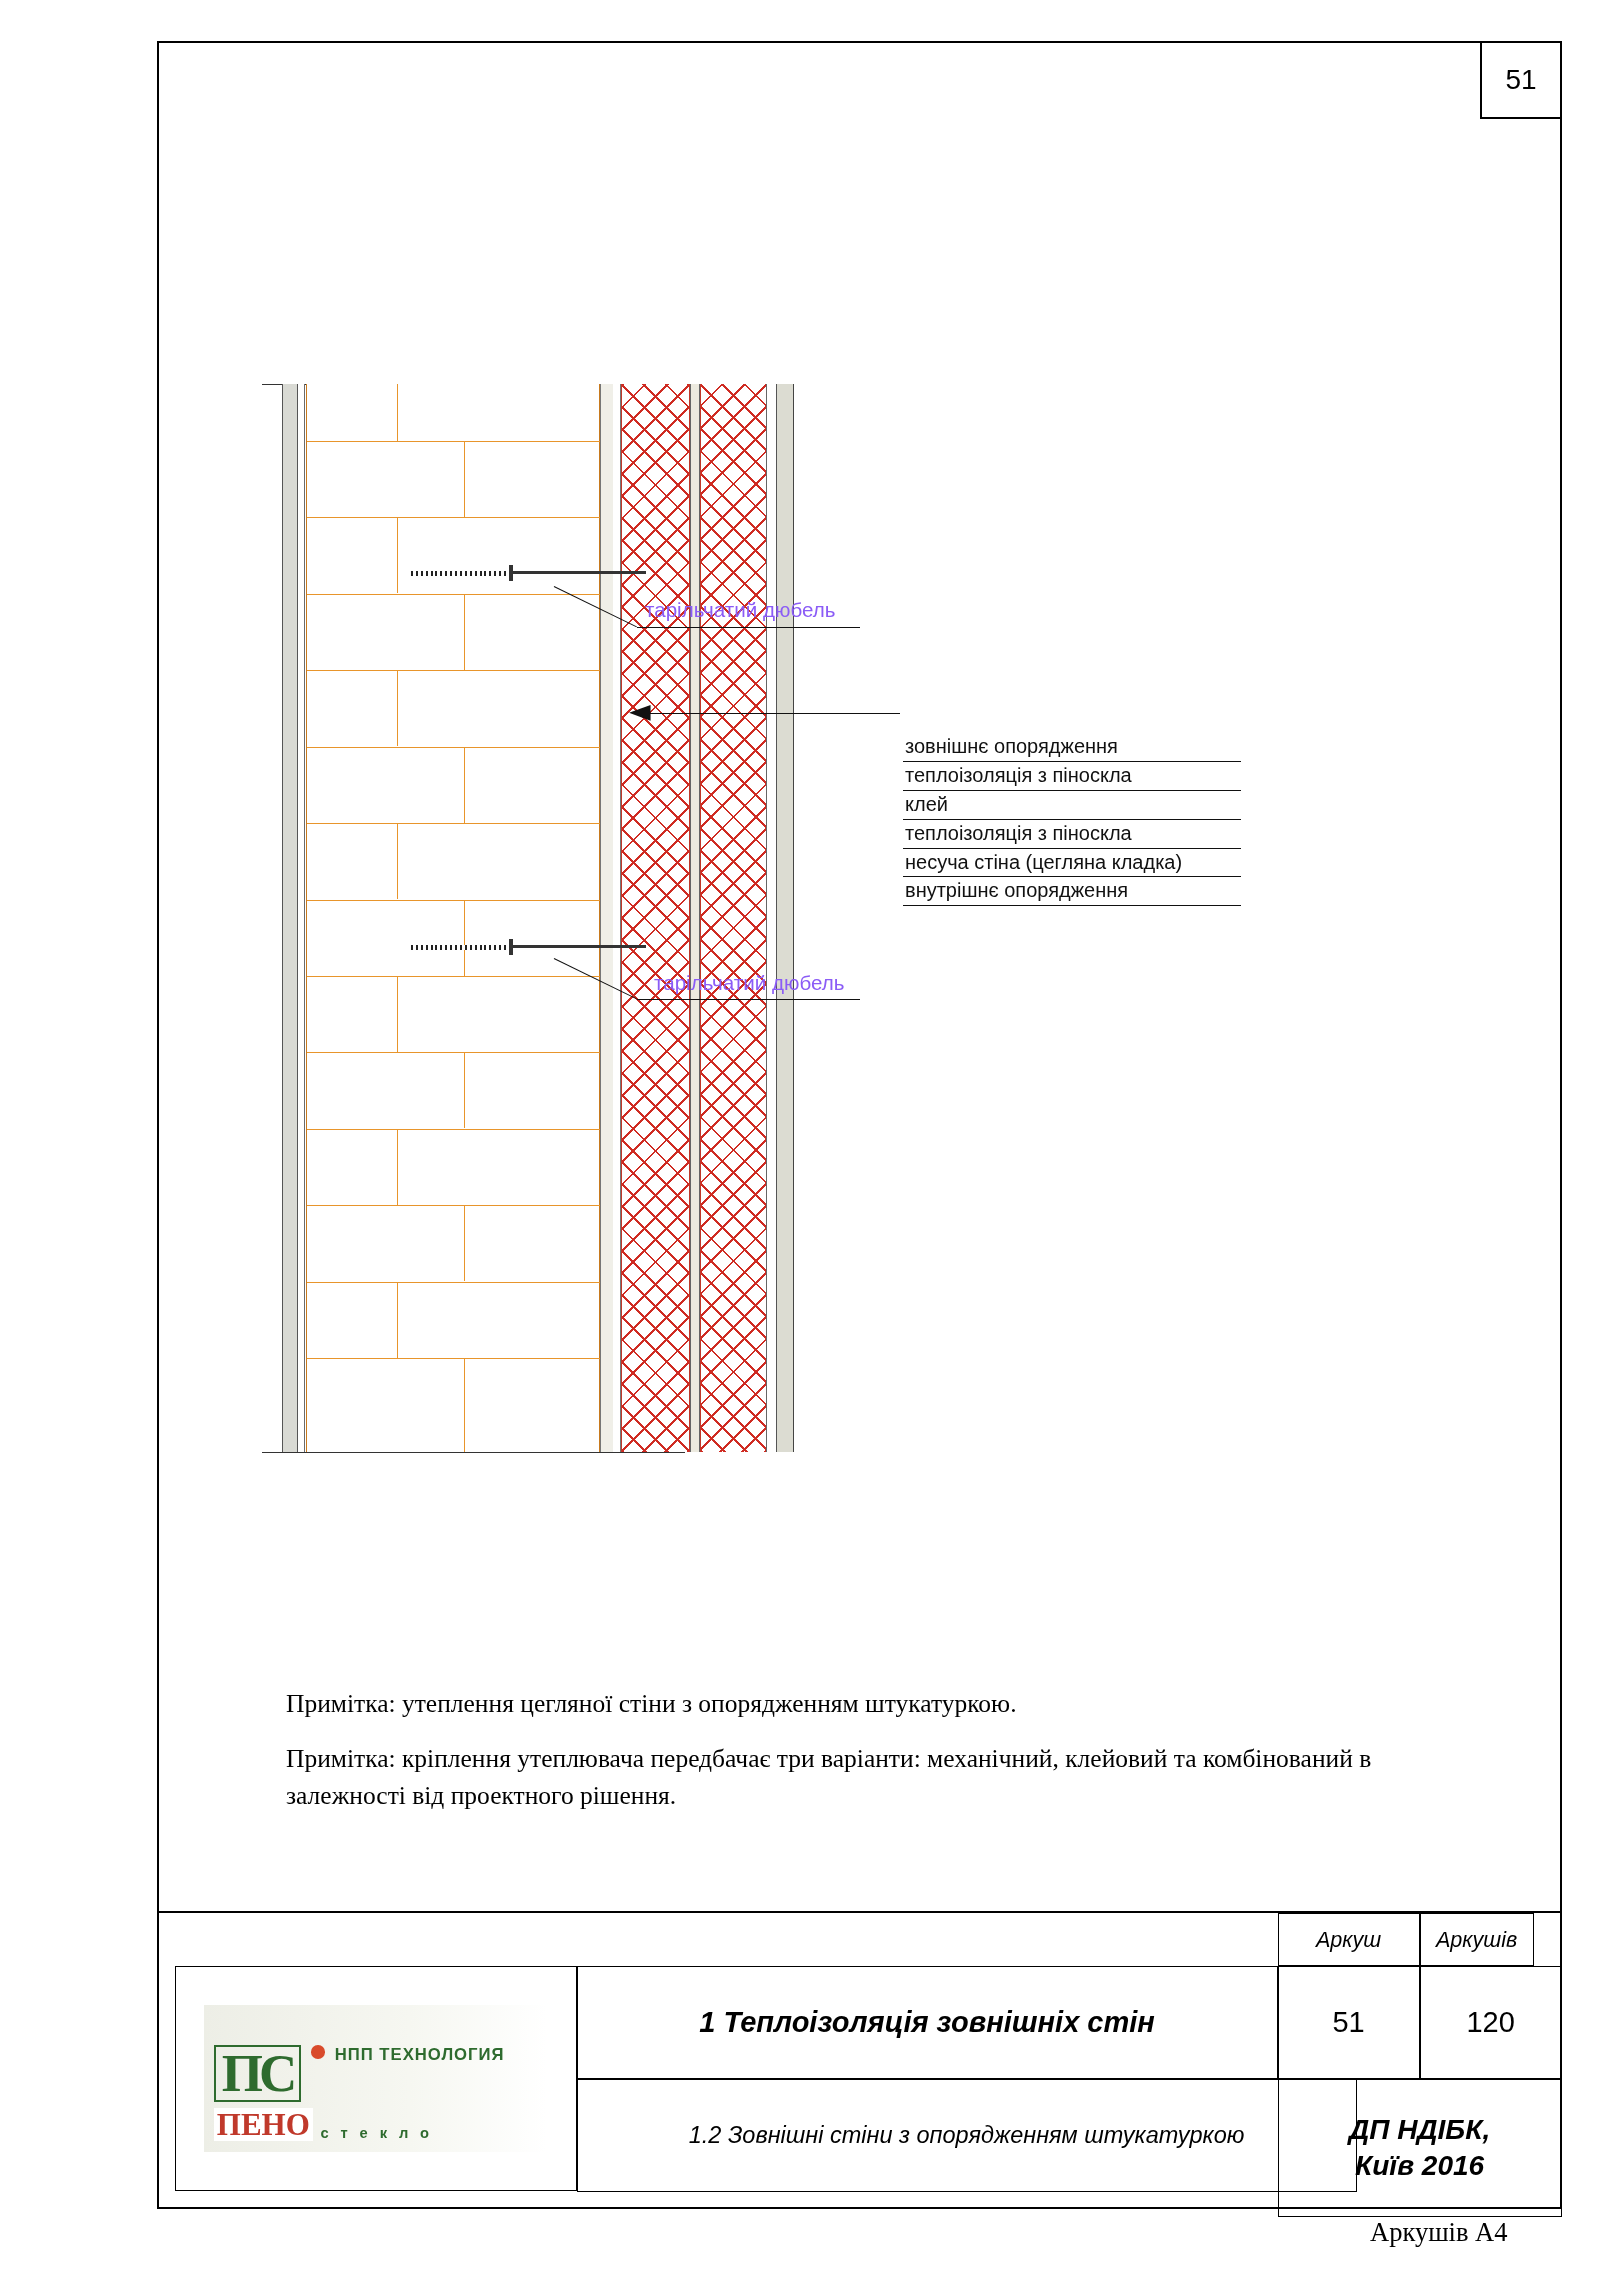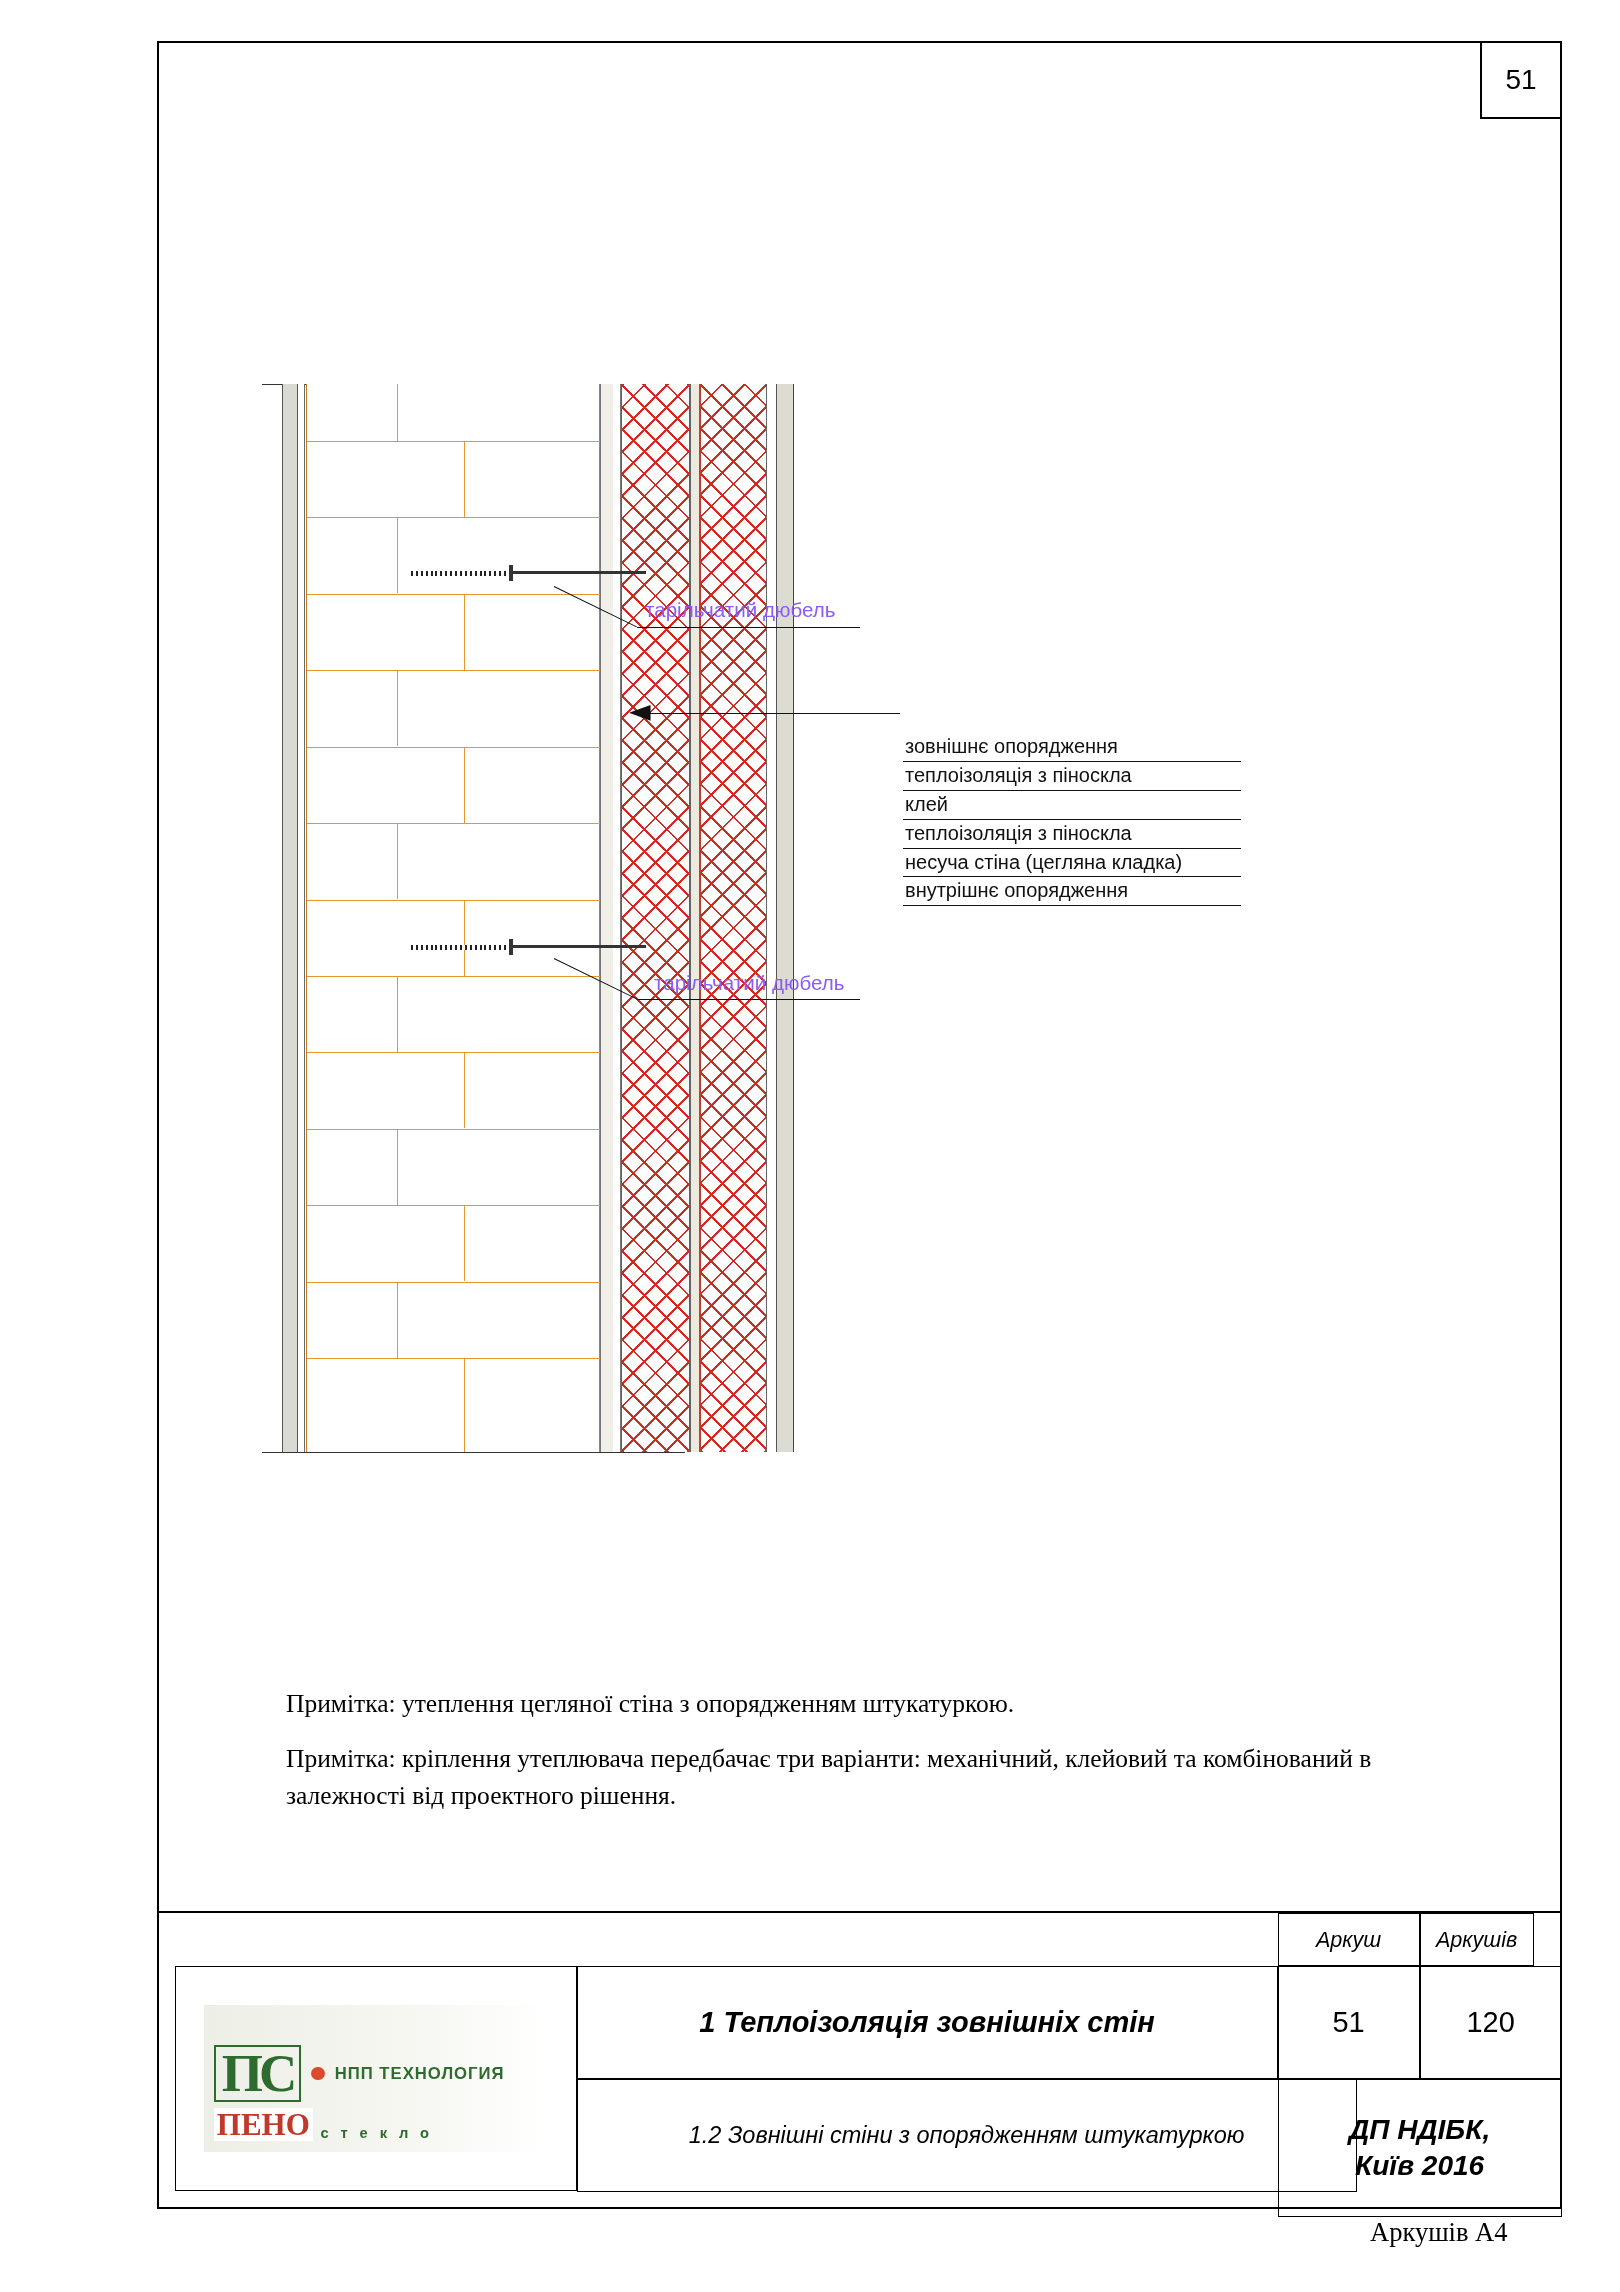"Примітка: утеплення цегляної стіна з" p { text: стіна -> стіни }
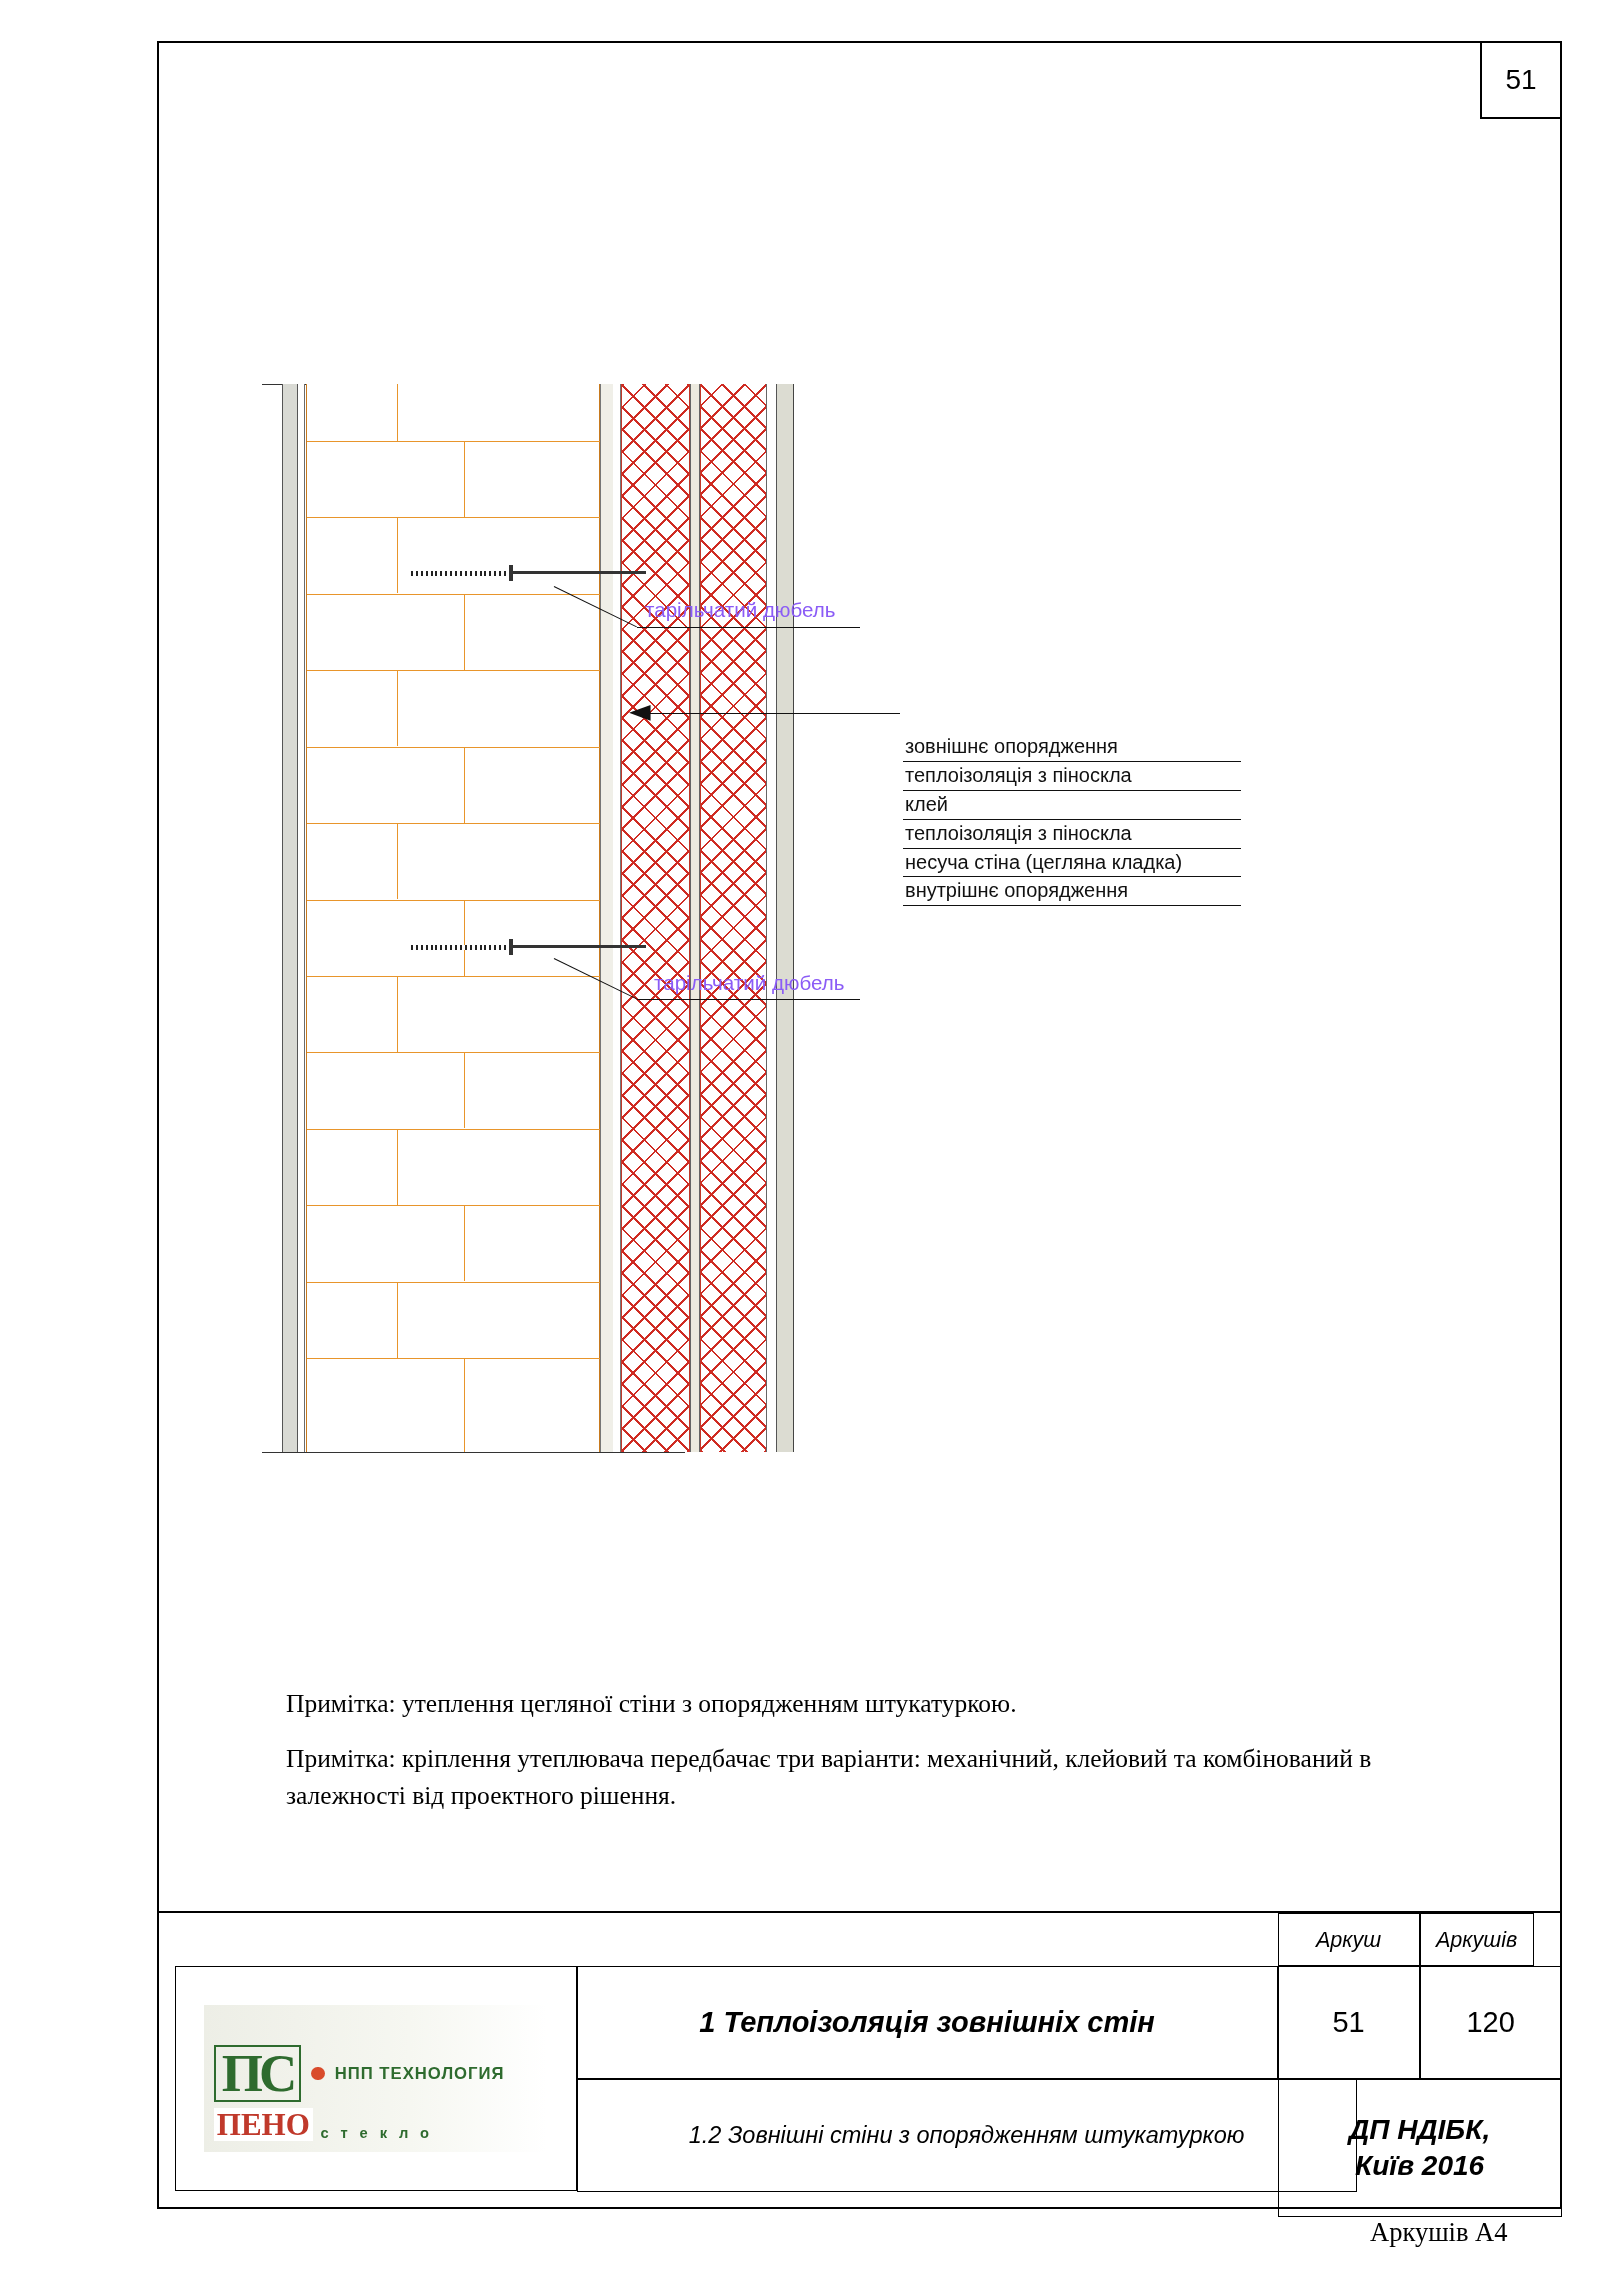"ПС" .logo-row1 { align-items: center -> flex-start }
